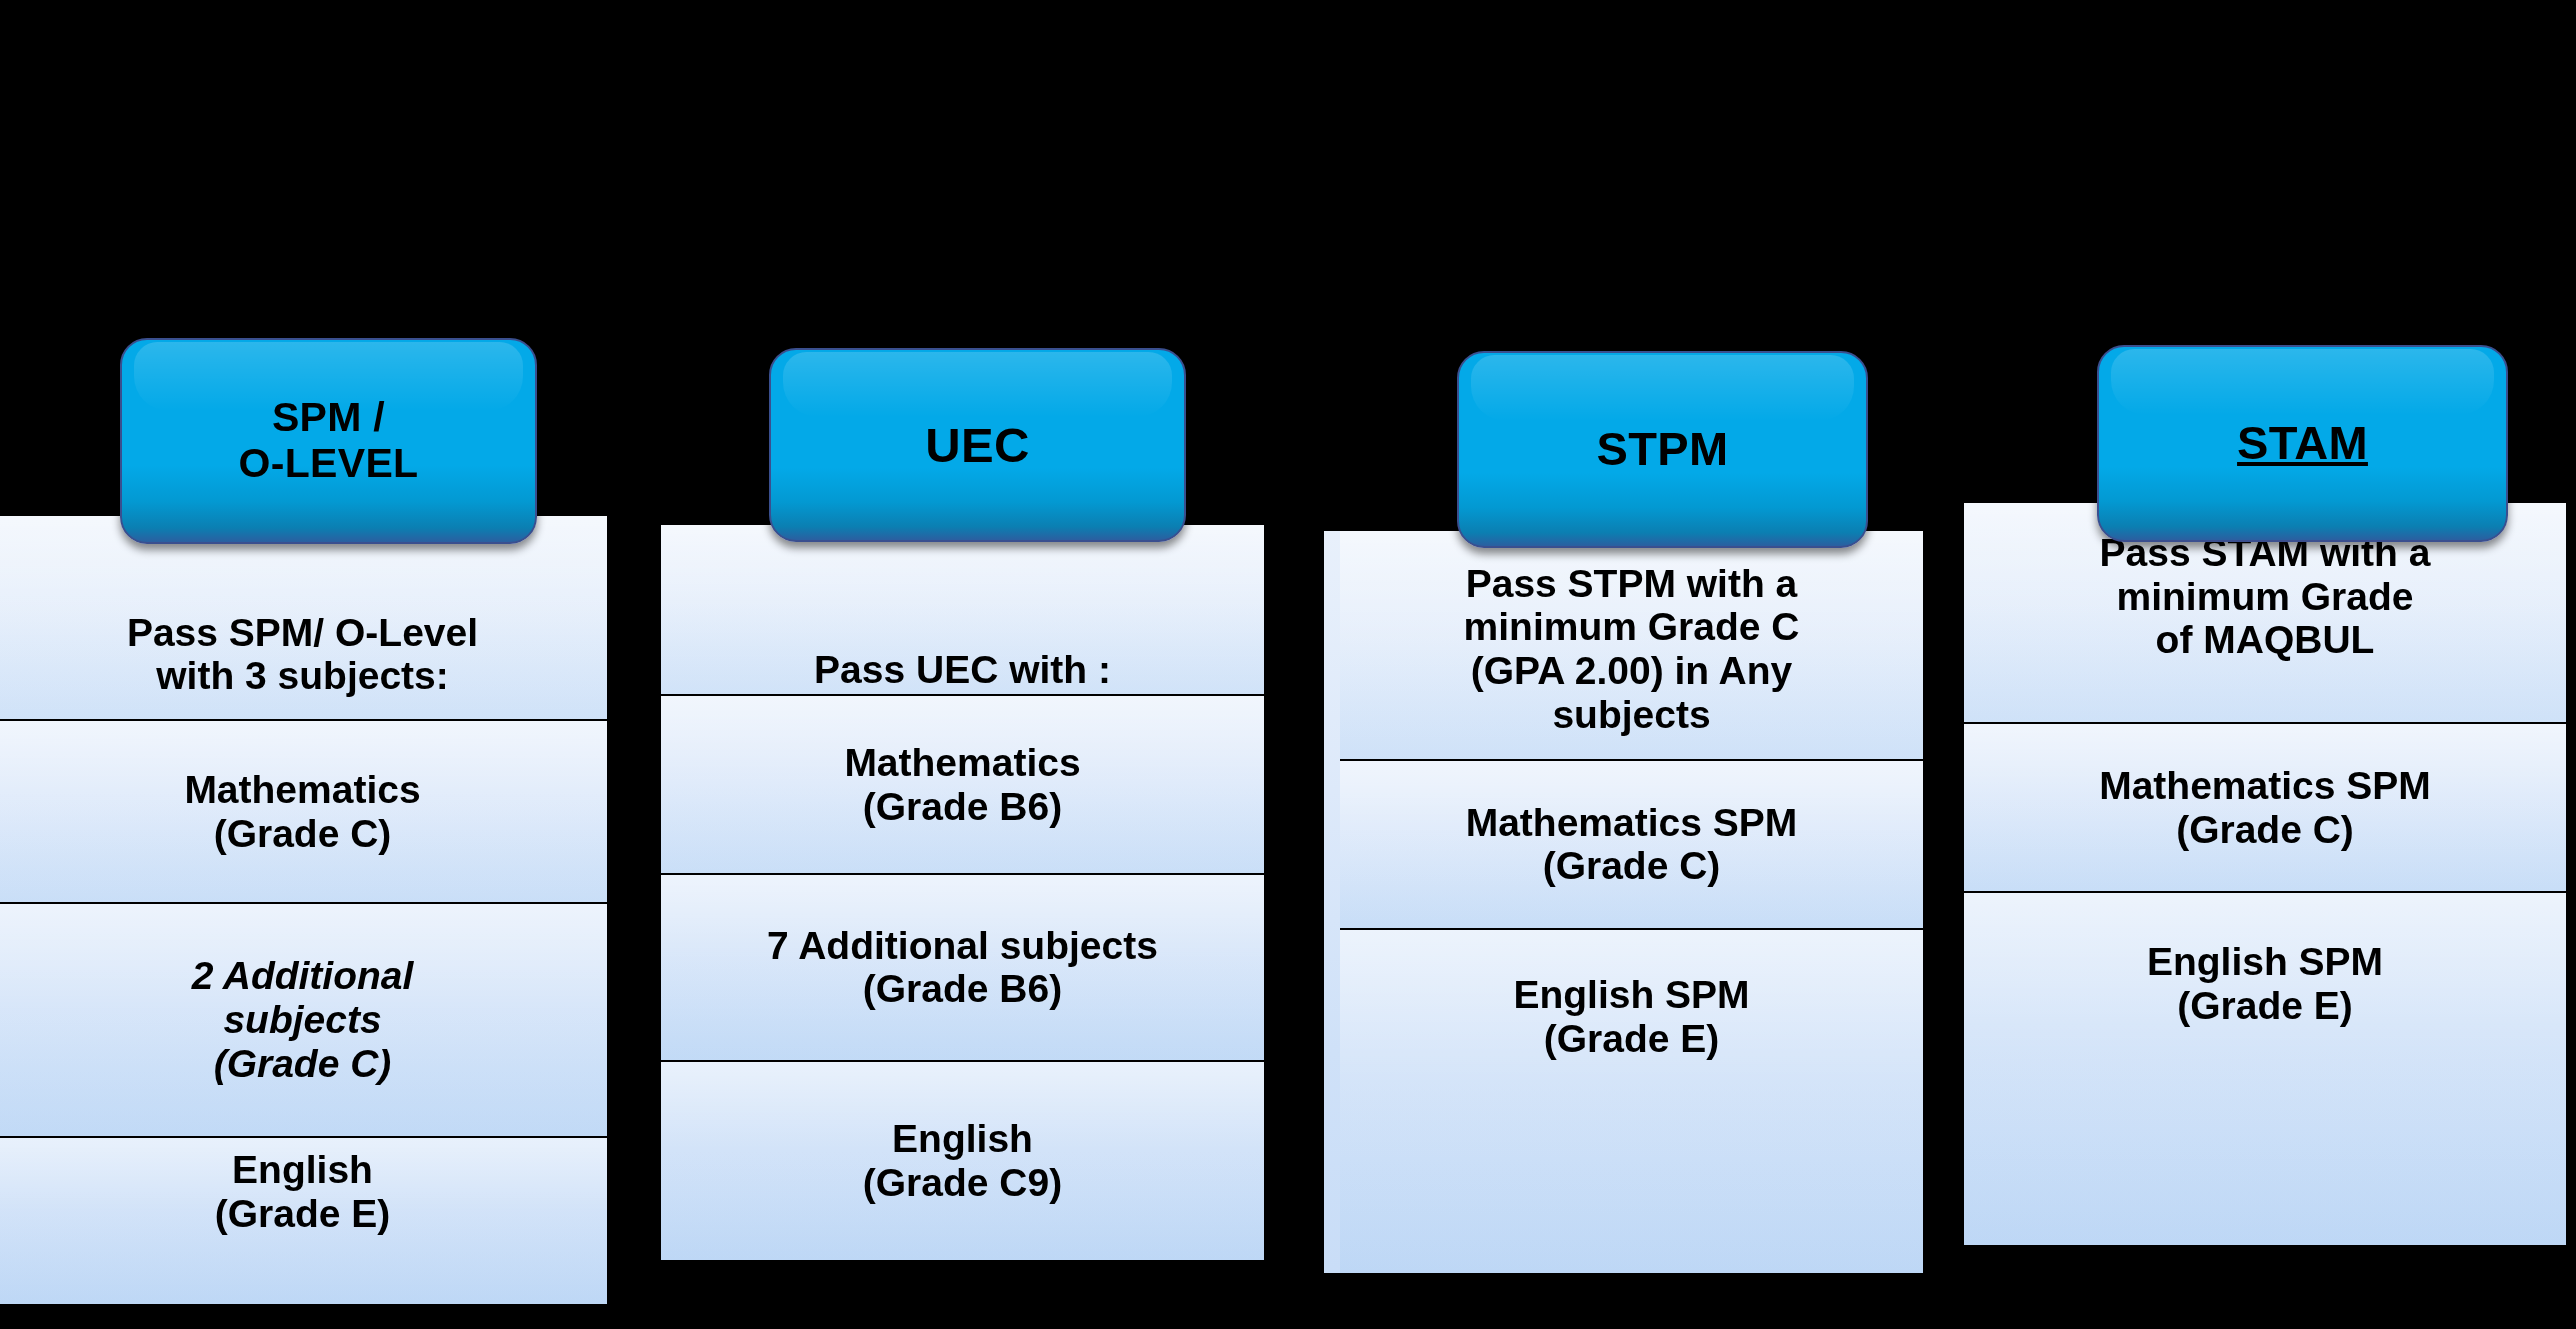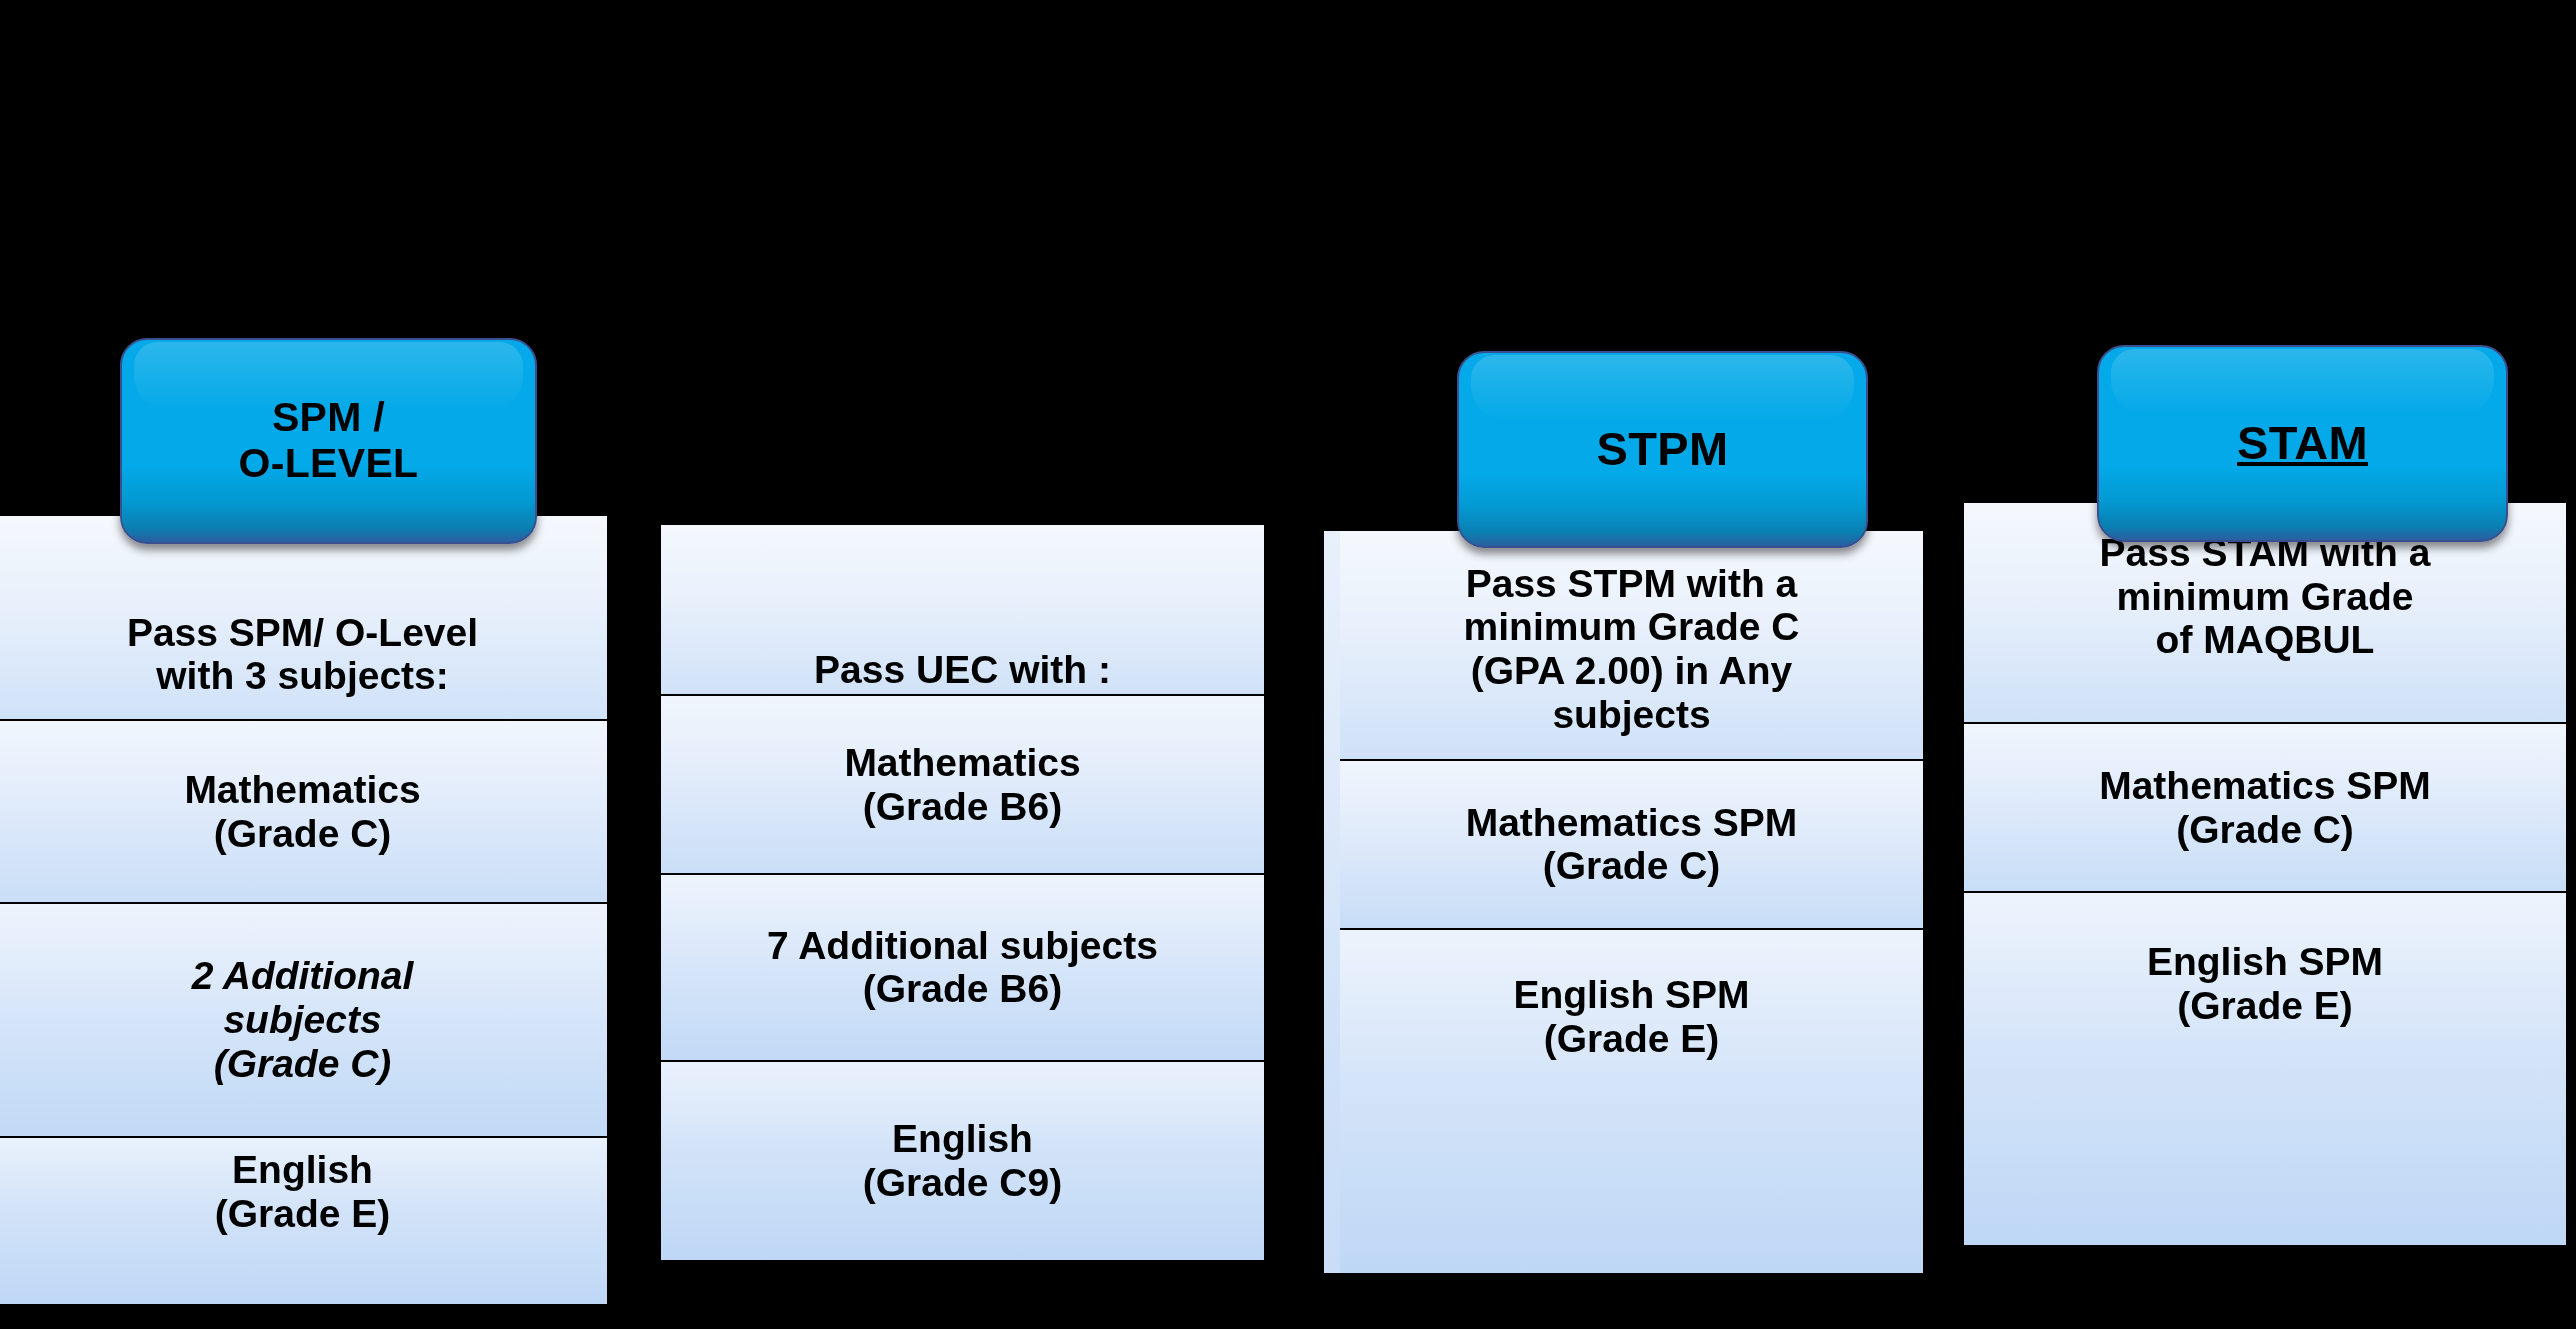"UEC" div.pill { html: none -> <div> <span>UEC</span> </div> }
